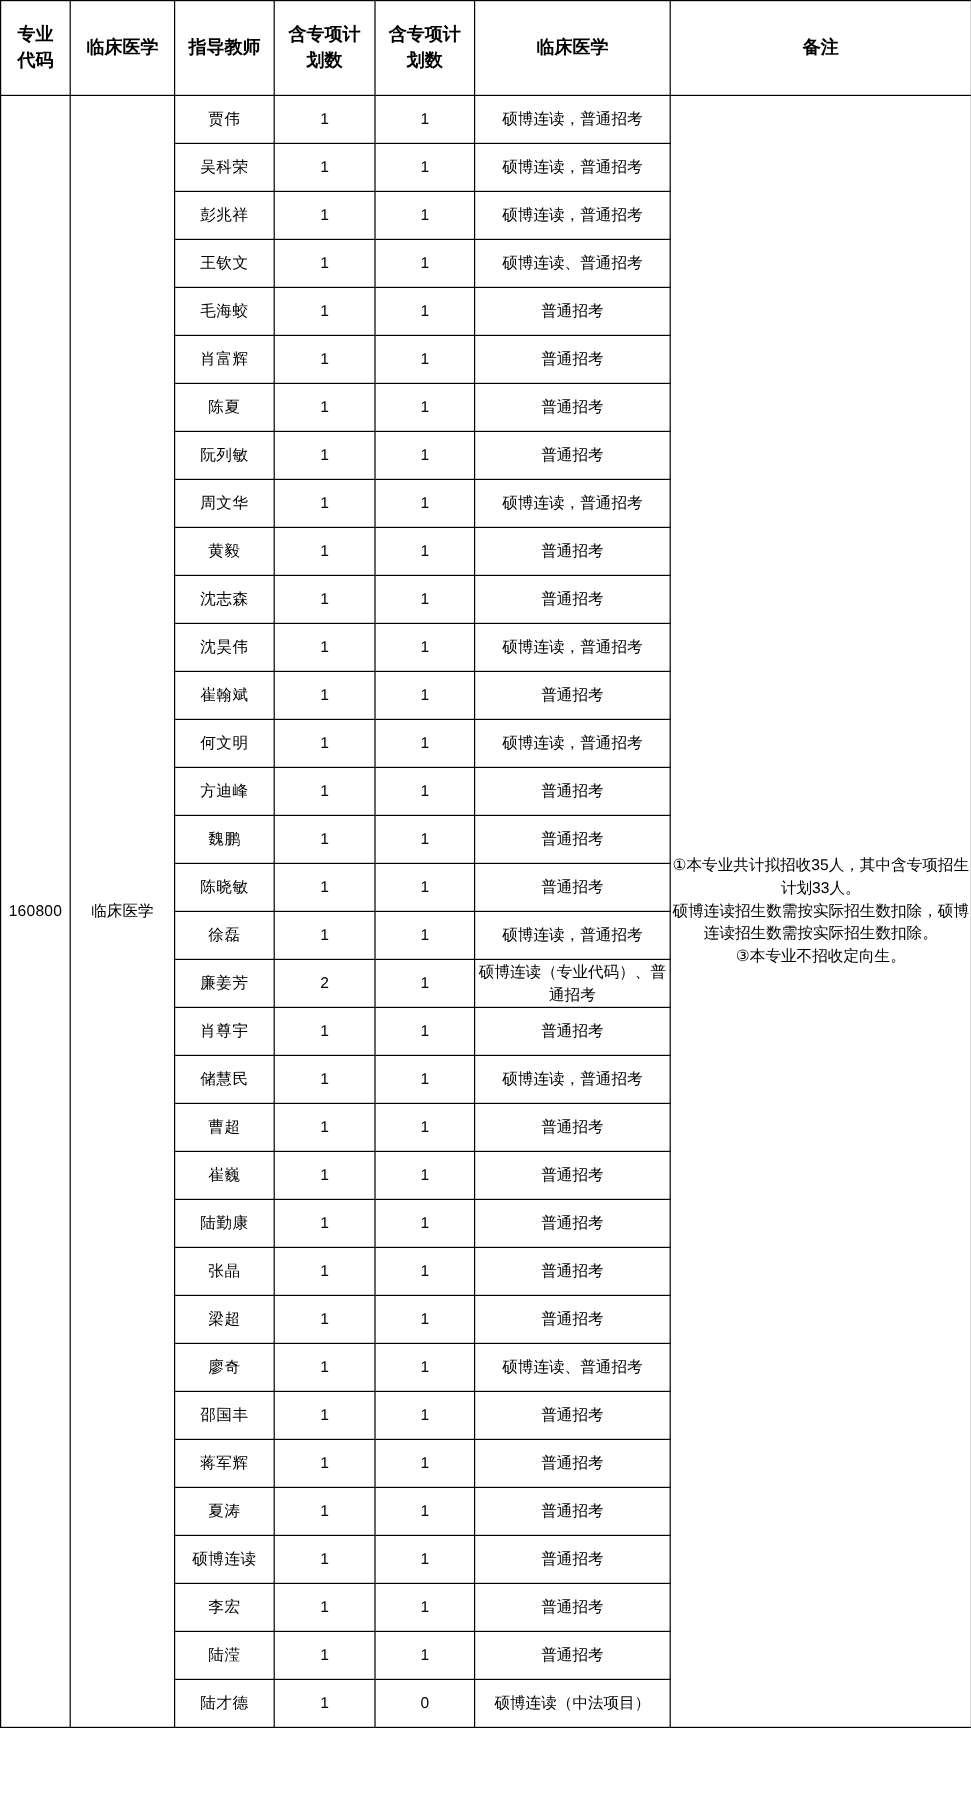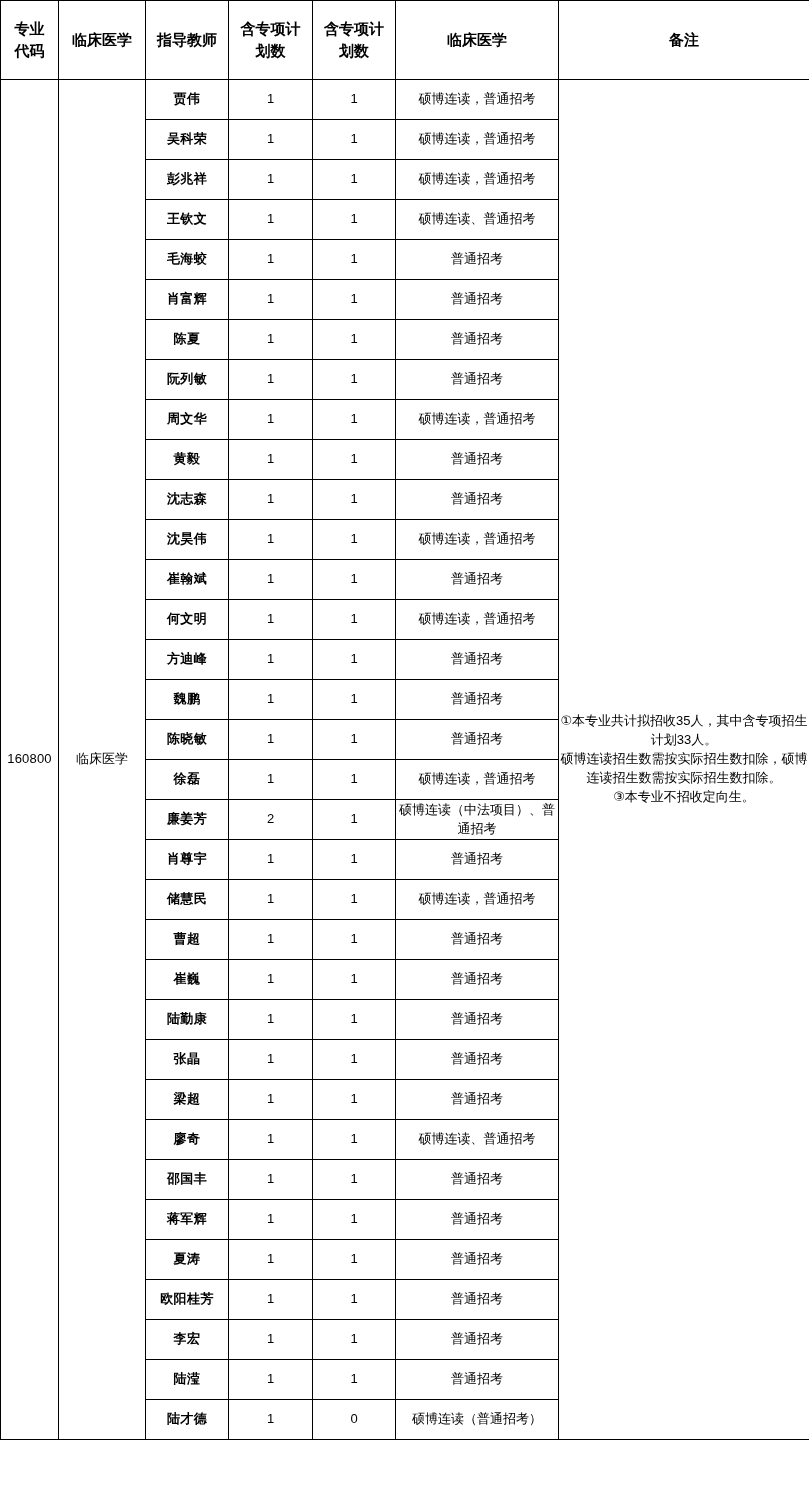"贾伟" td.cell-advisor { font-weight: bold -> none }
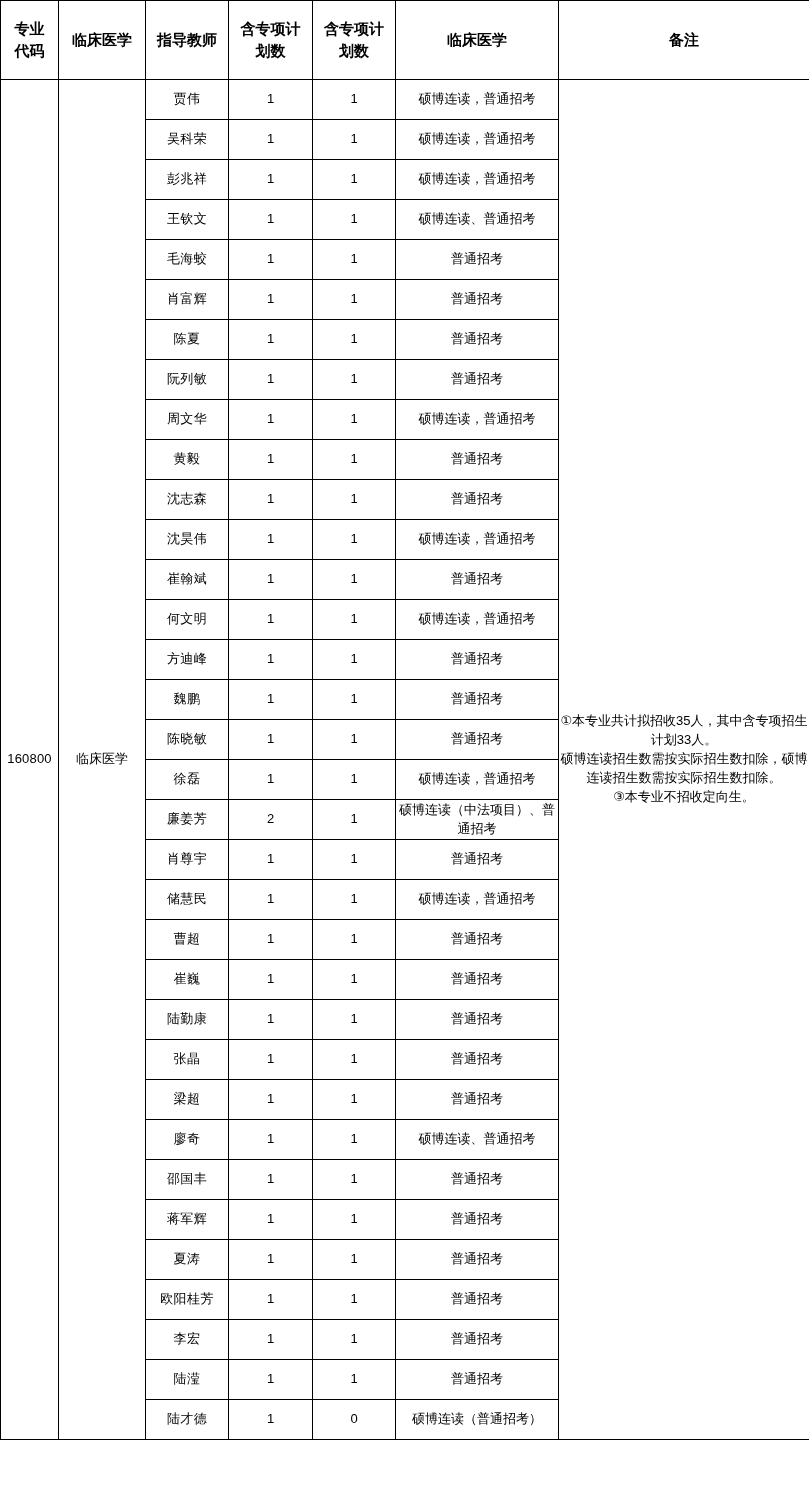"硕博连读（中法项目）、普通招考" td.cell-method { text: 中法项目 -> 专业代码 }
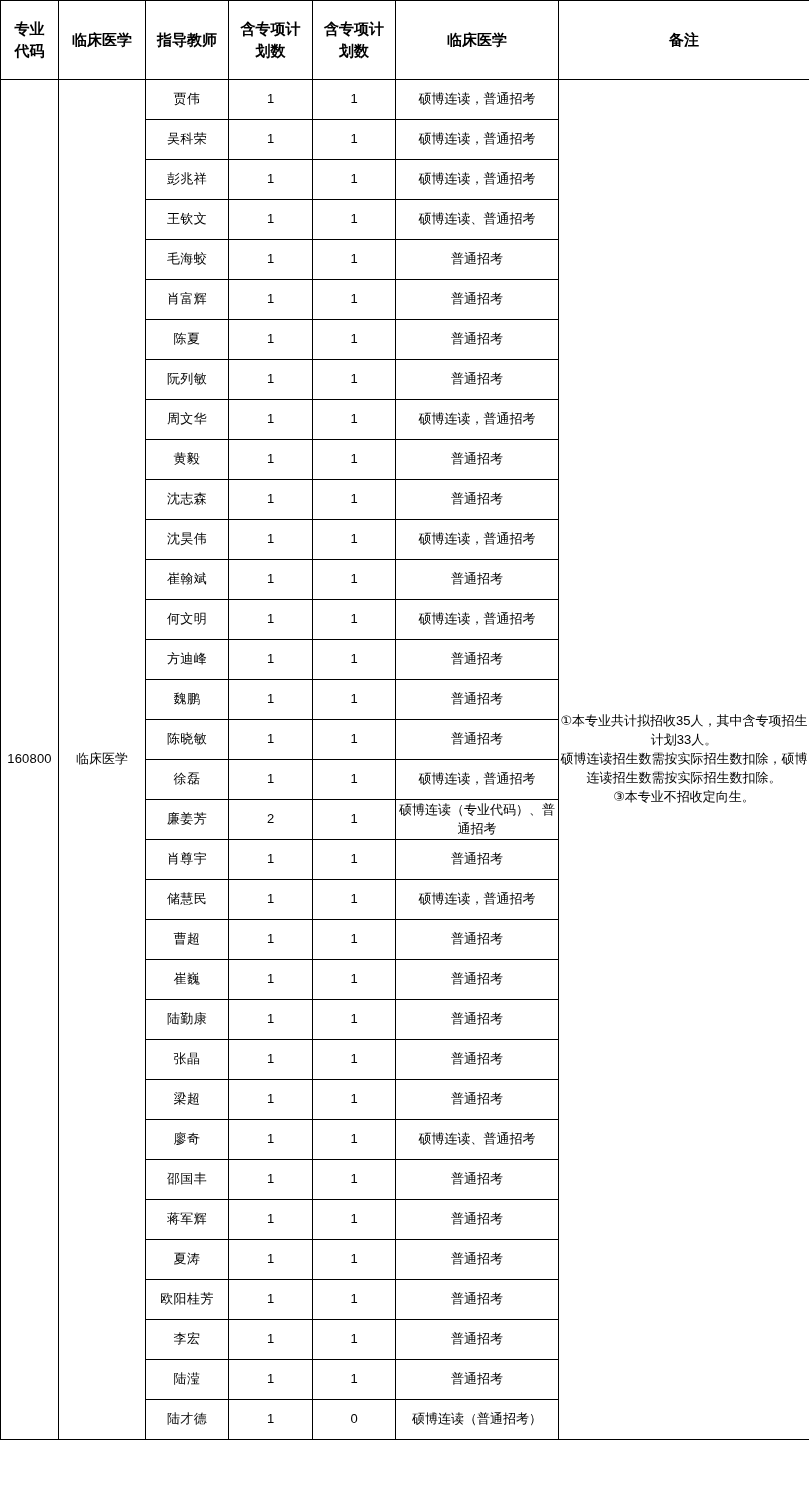"欧阳桂芳" td.cell-advisor { text: 欧阳桂芳 -> 硕博连读 }
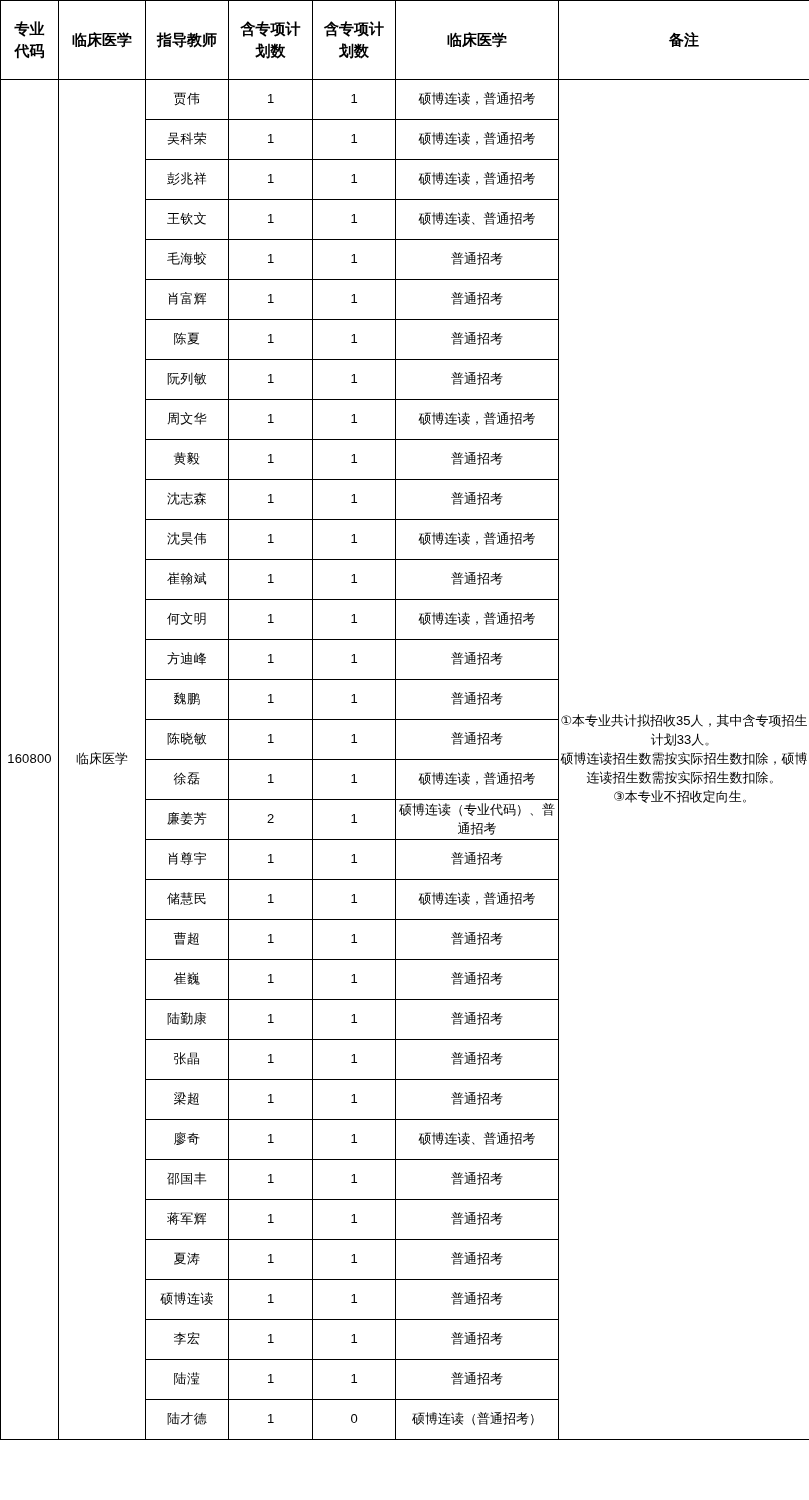"硕博连读（普通招考）" td.cell-method { text: 普通招考 -> 中法项目 }
